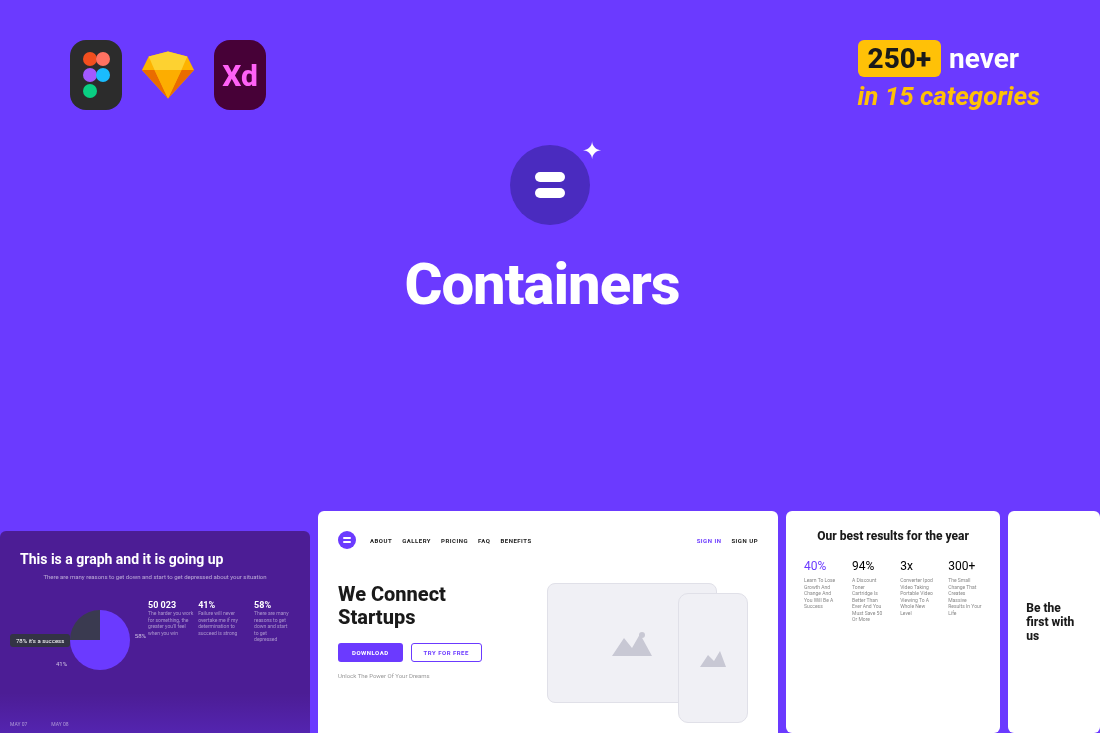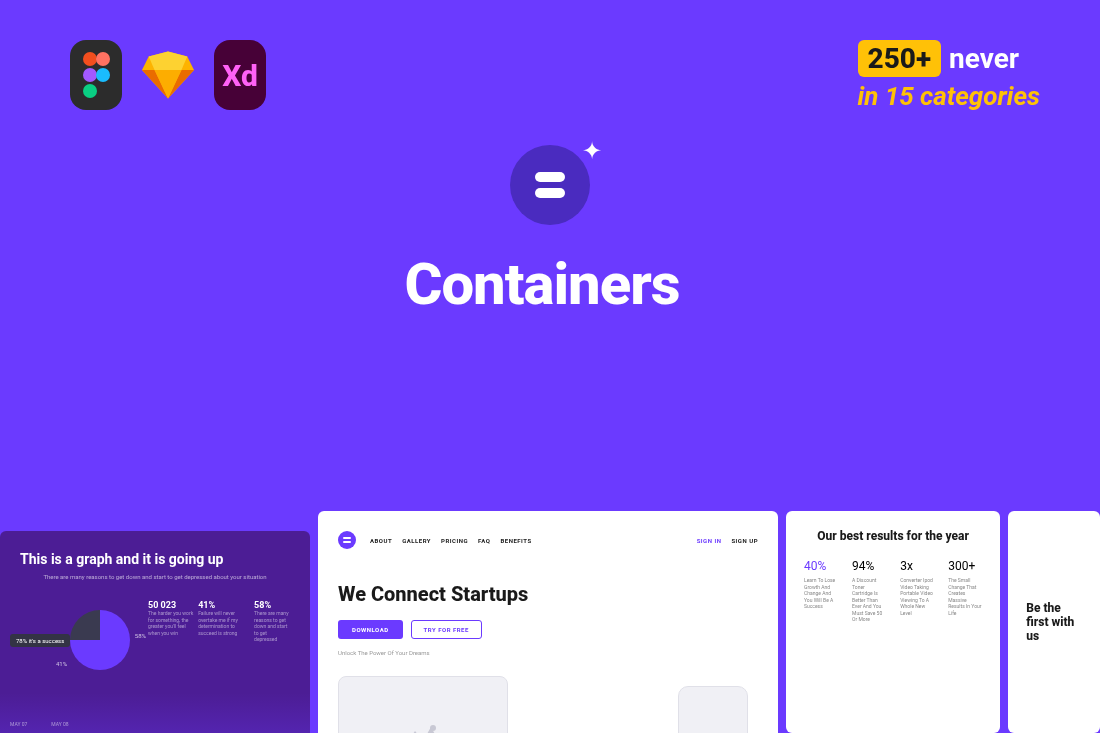"We Connect Startups" .mid-body { flex-direction: column -> none }
